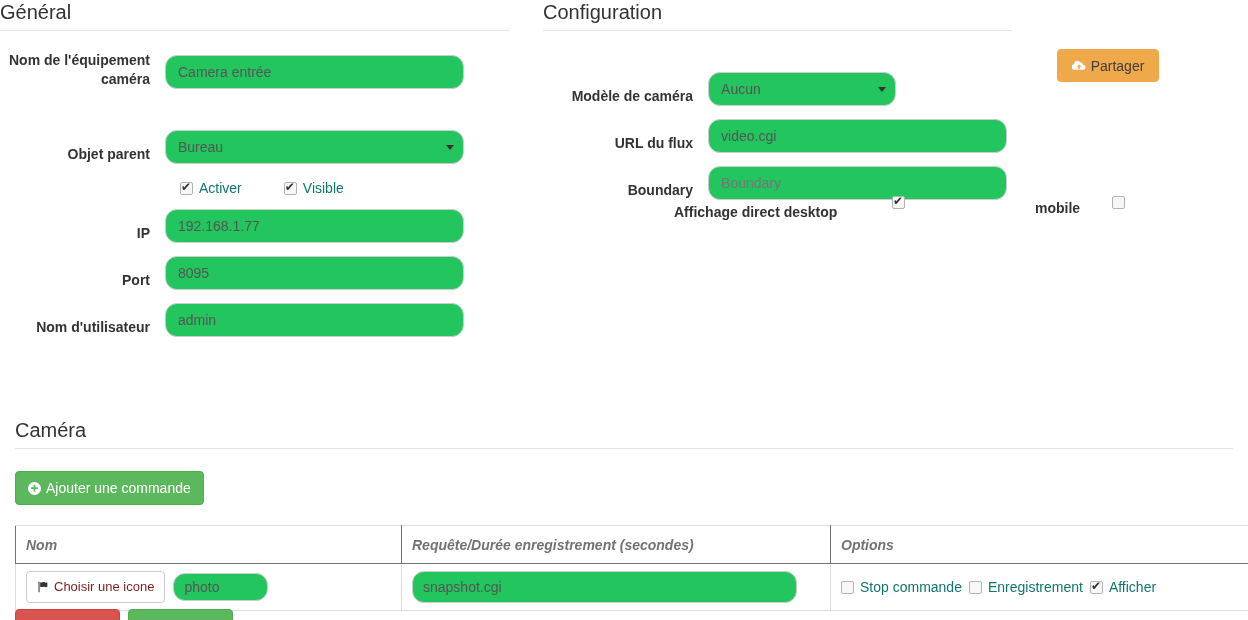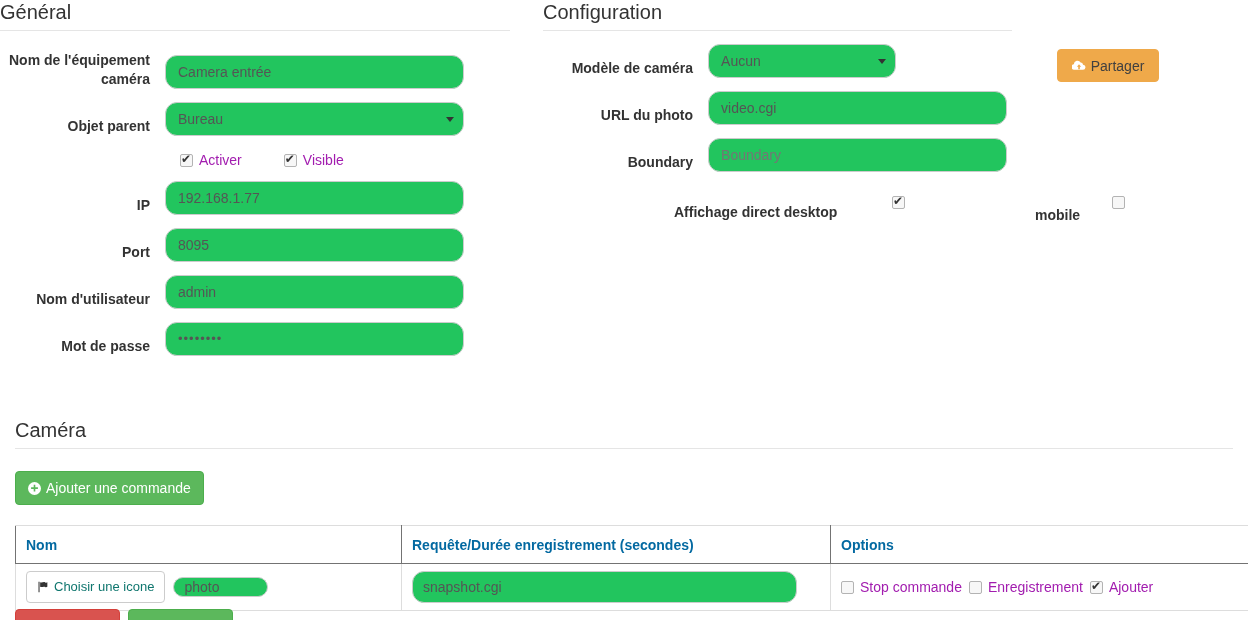"Aucun" .select-box { margin-top: none -> 28px }
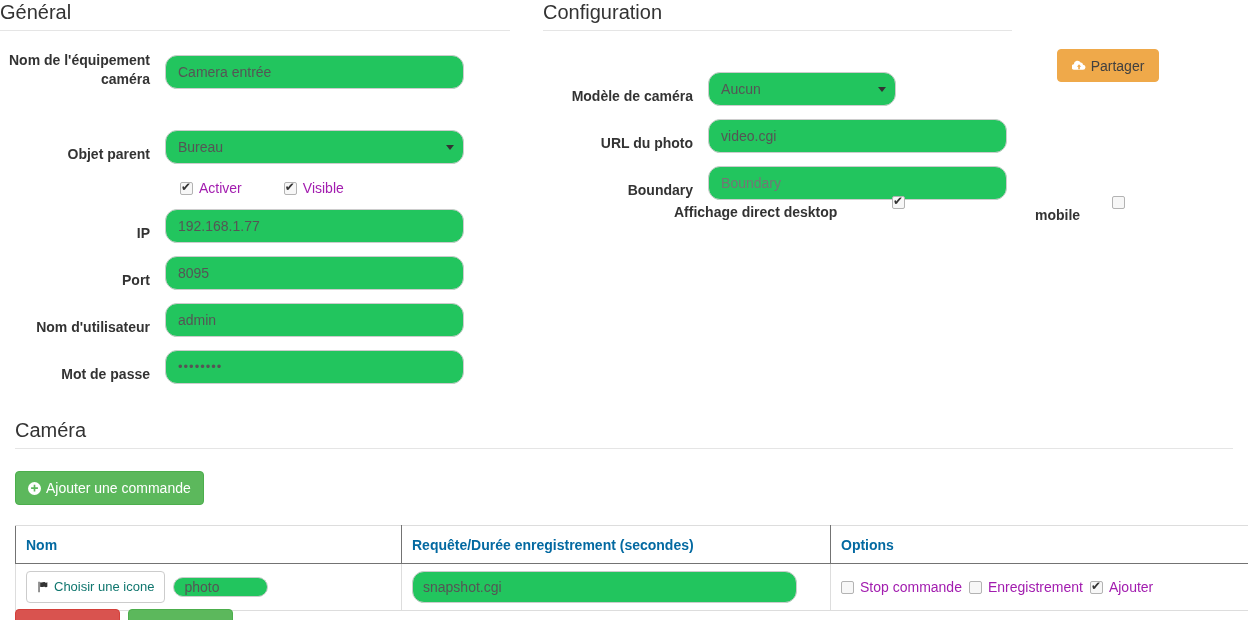"URL du photo" div.form-label { text: photo -> flux }
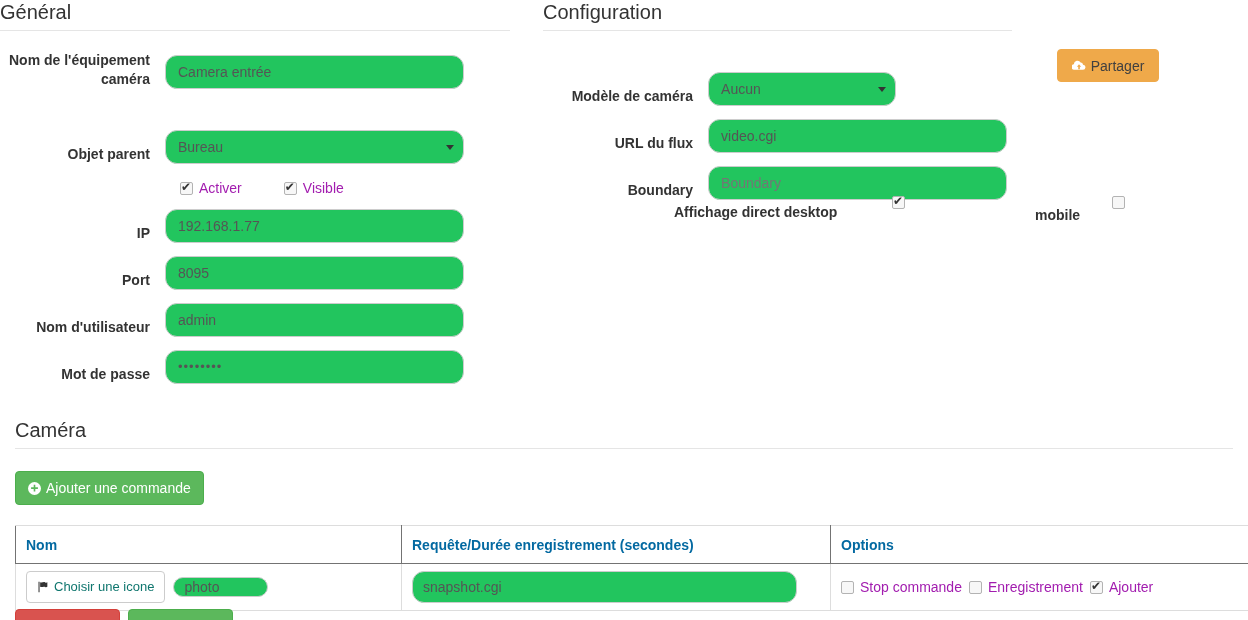"Activer" .chk-inline .chk-label { color: #a21caf -> #0f766e }
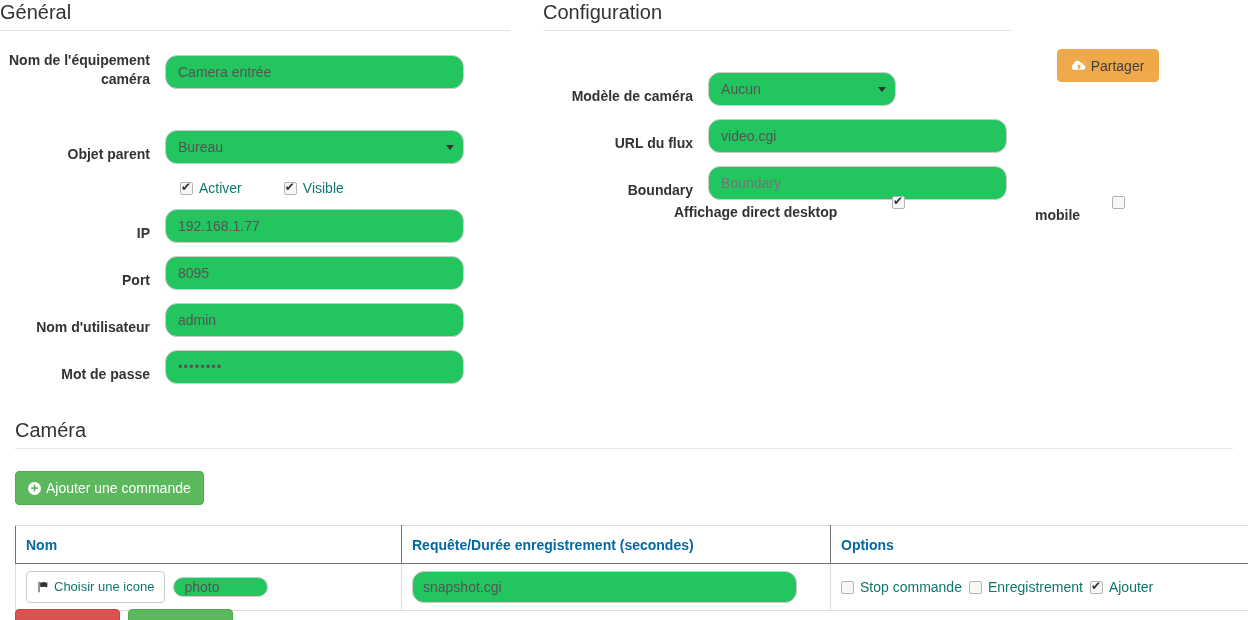"mobile" .lbl-mobile { top: 11px -> 4px }
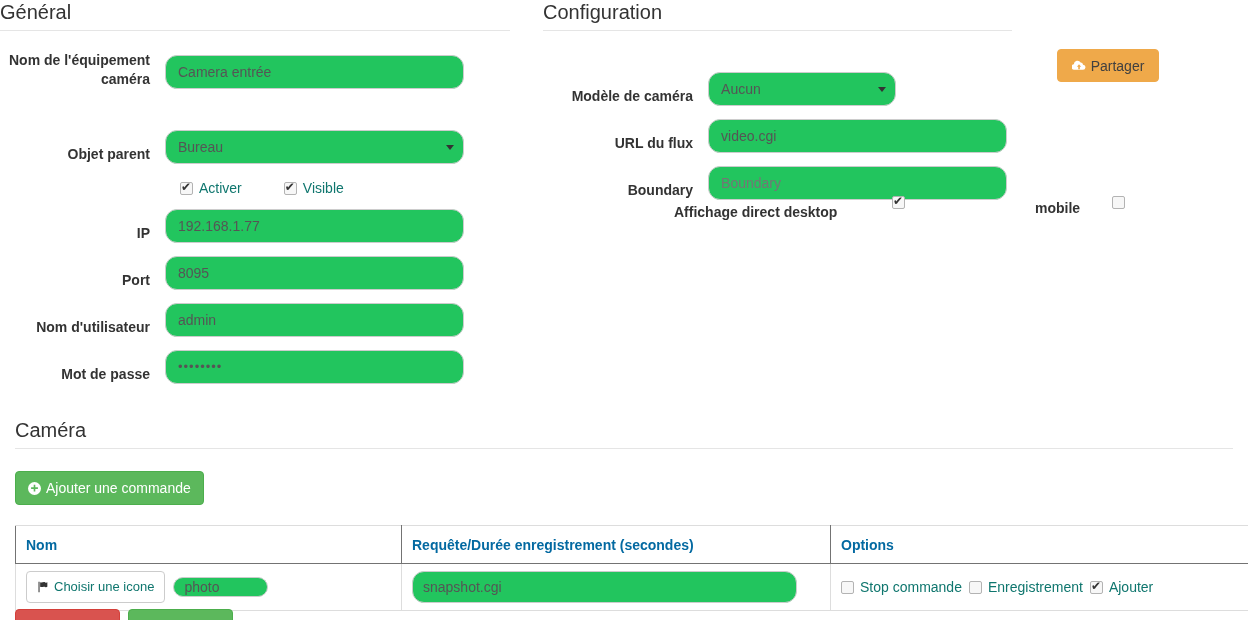"Mot de passe" div.form-row { html: <div> <div>Mot de passe</div> <div>••••••••</div> </div> -> none }
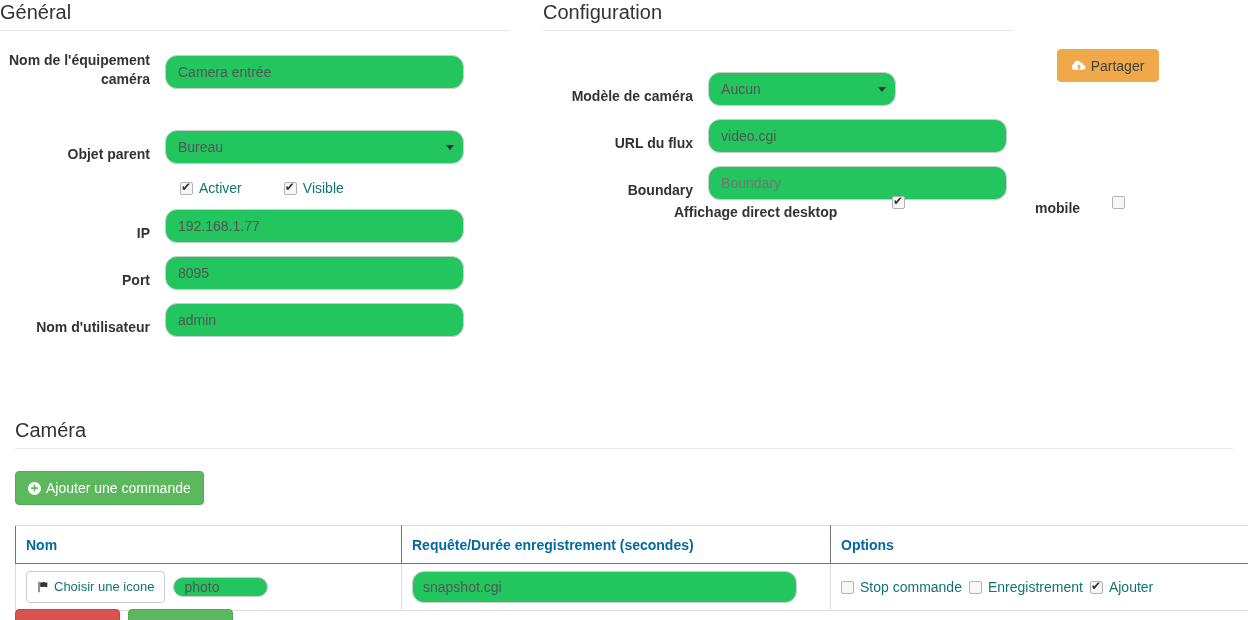"Nom" table.cmd-table th { color: #0369a1 -> #737373; font-style: none -> italic }
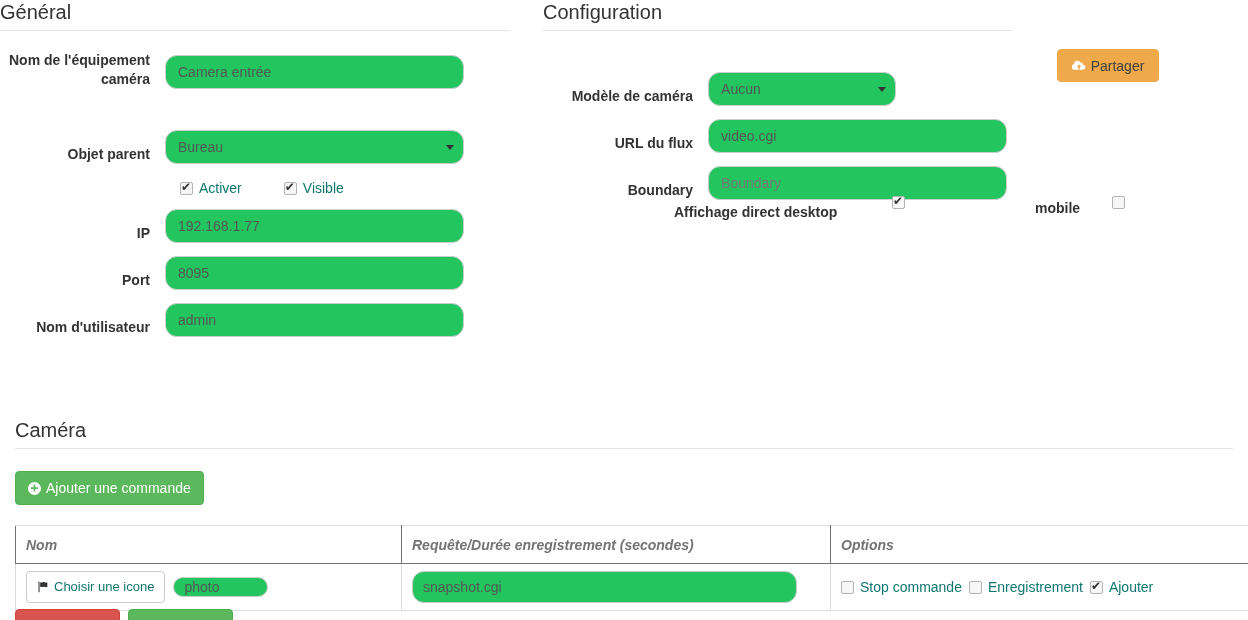"Choisir une icone" .btn-default { color: #0f766e -> #7f1d1d }
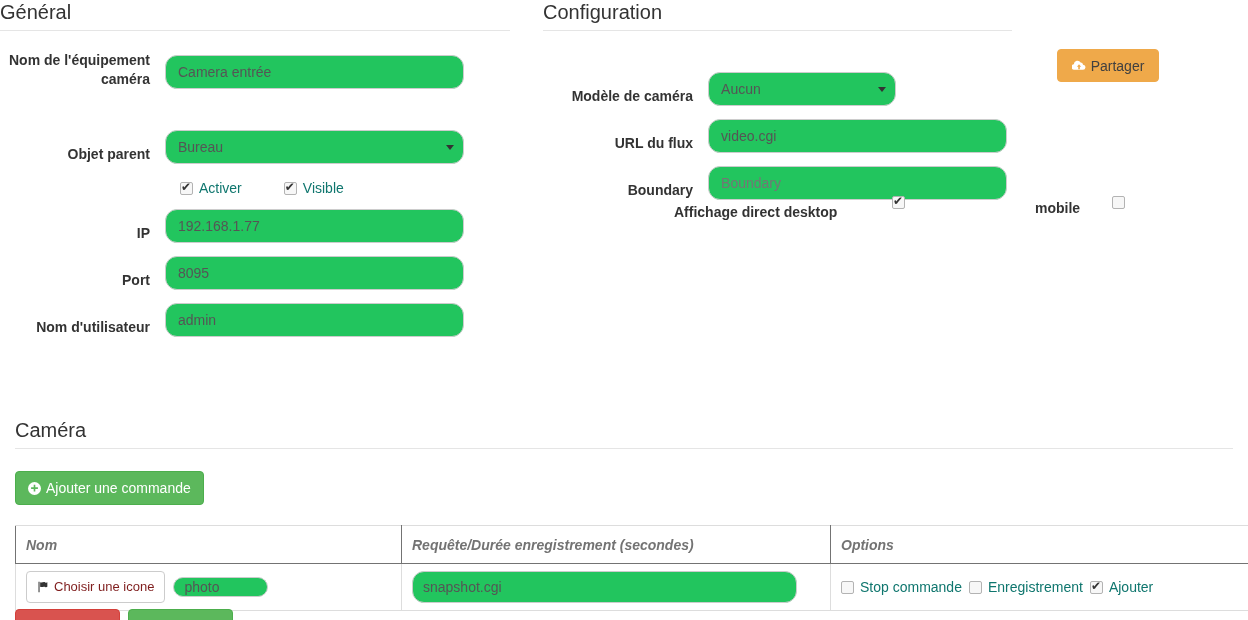"photo" .input-photo { height: 20px -> 28px }
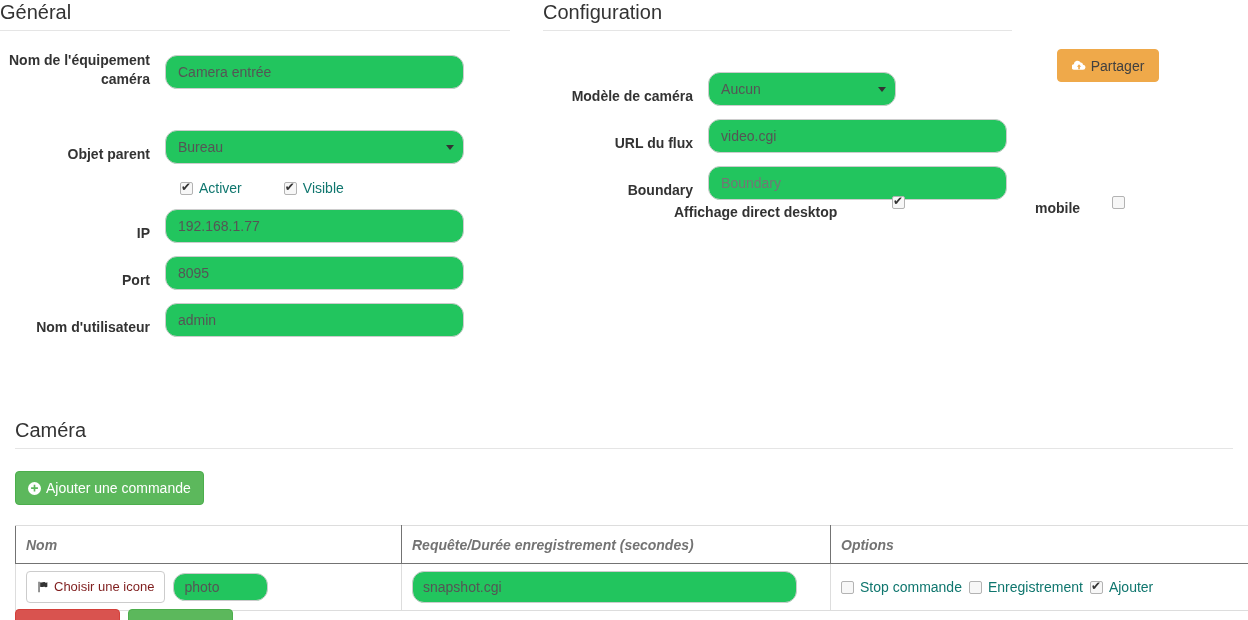"Ajouter" span.chk-label { text: Ajouter -> Afficher }
